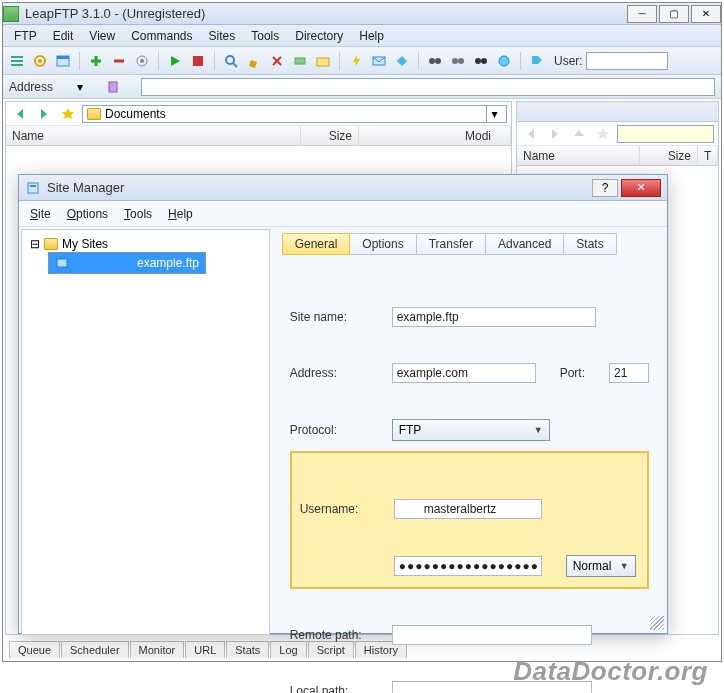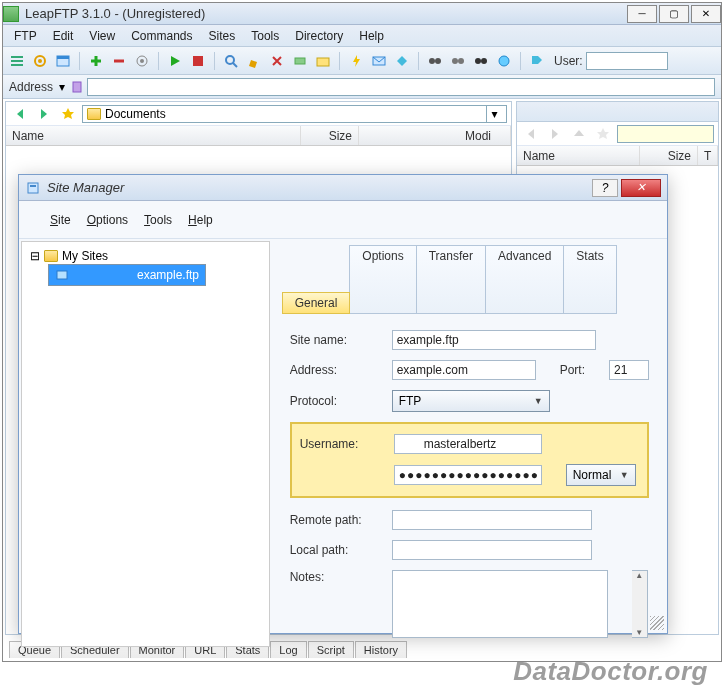"Address" .addressbar { gap: 4px -> 22px }
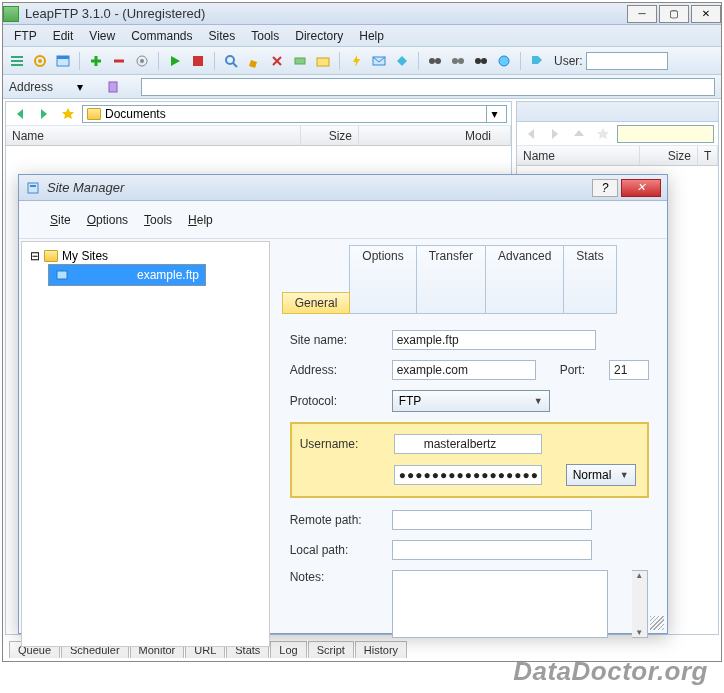"Site Manager" .dlg-title { font-style: italic -> none }
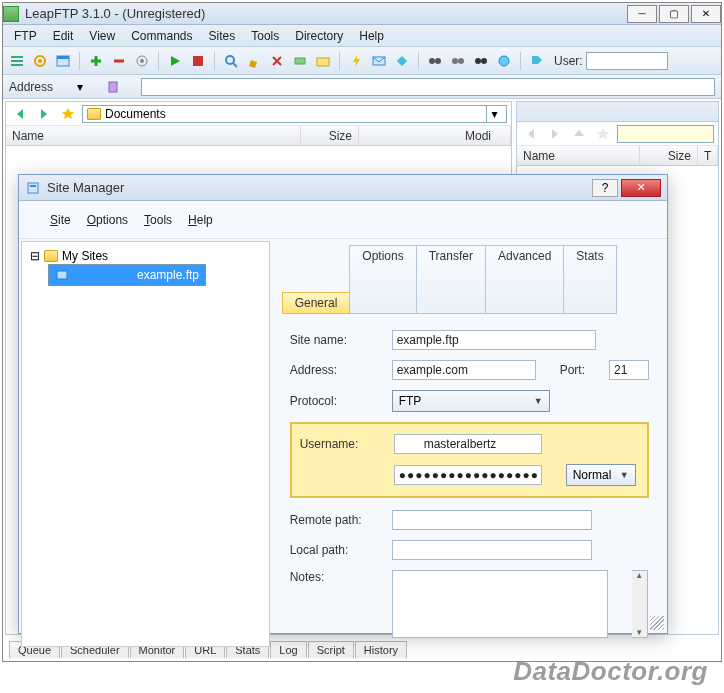"Site" .dlg-menu { height: 38px -> 26px; padding: 0 24px -> 0 4px }
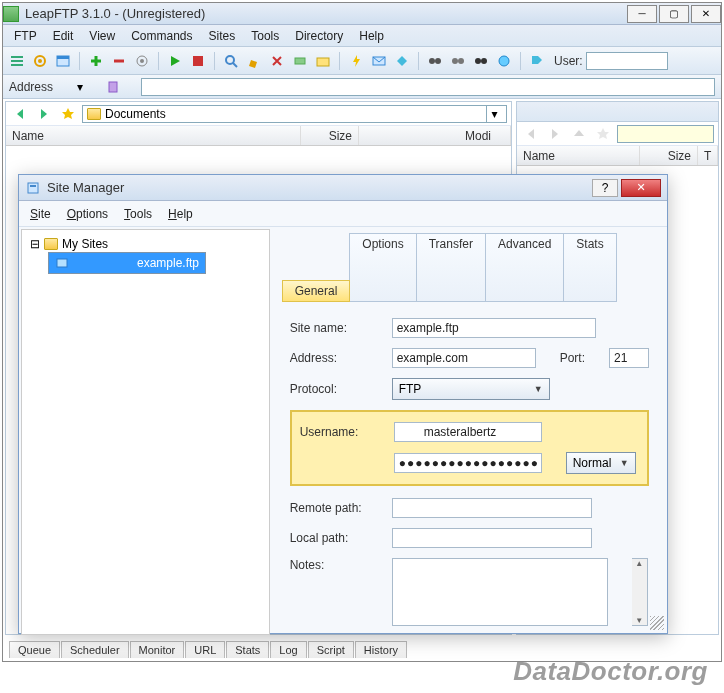"General" .tab.active { margin-top: 47px -> none }
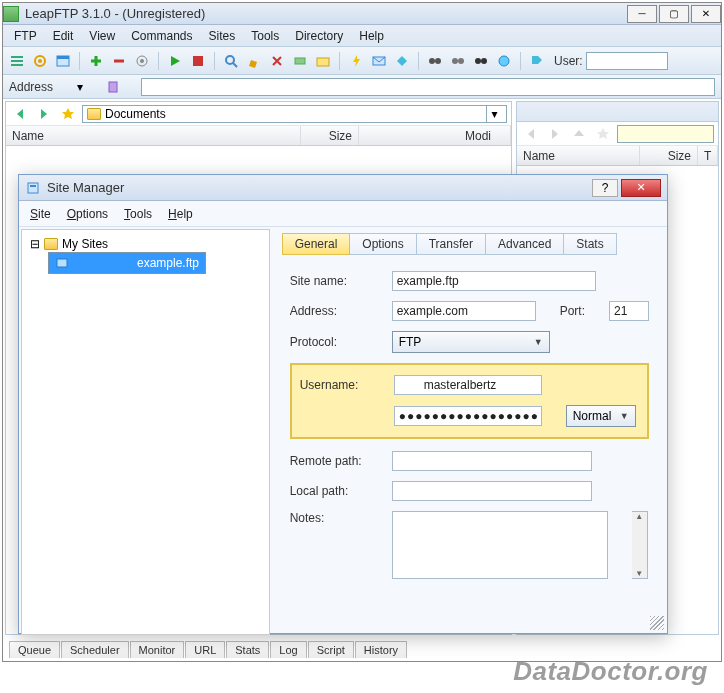"Site name:" .form-row { margin-top: none -> 36px }
